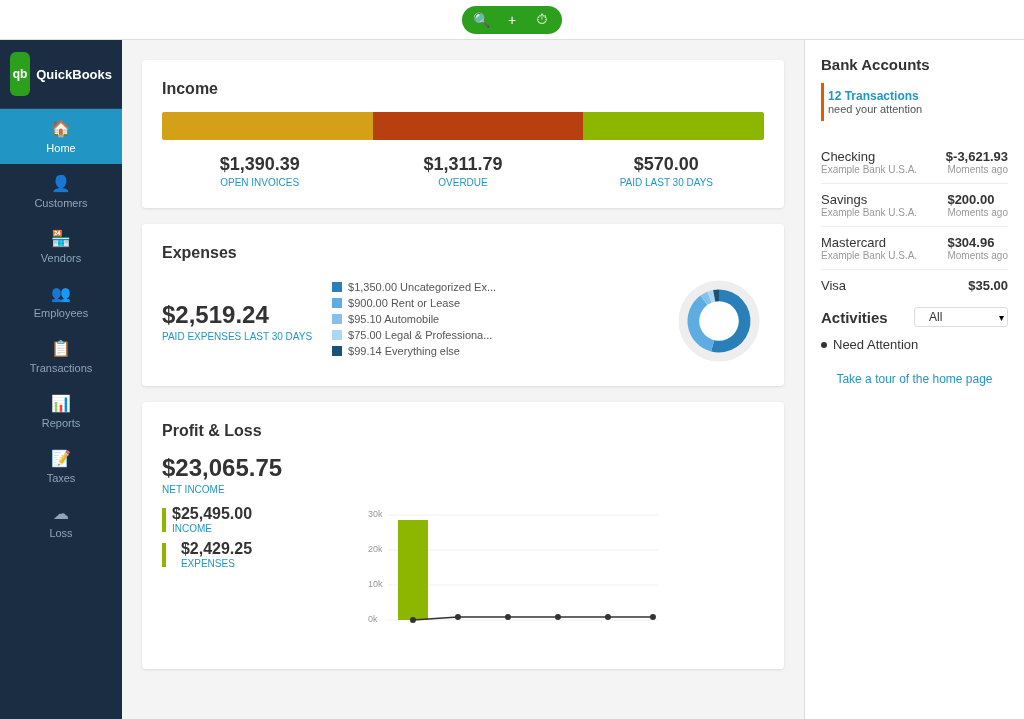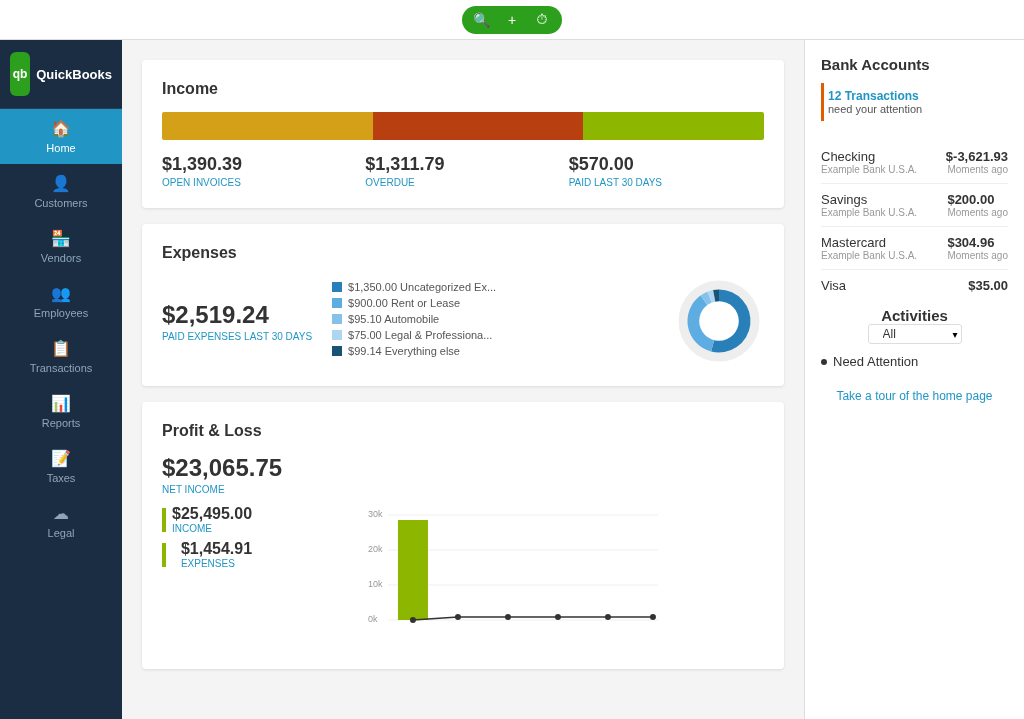"$1,390.39" .income-stats { text-align: none -> center }
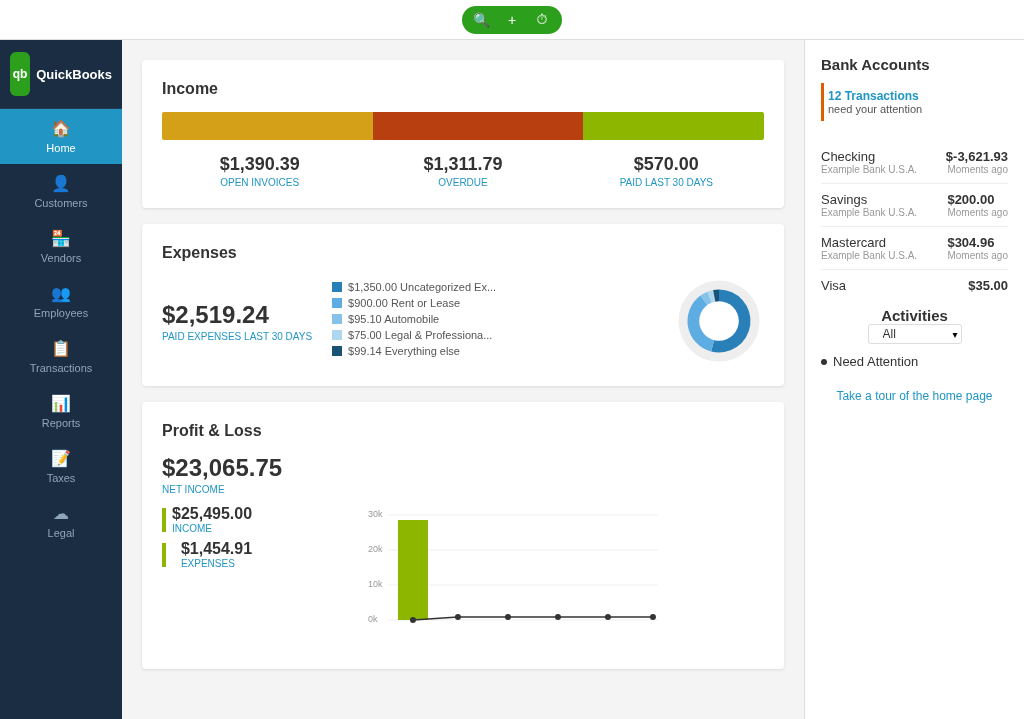"Activities" .activities-header { flex-direction: column -> none }
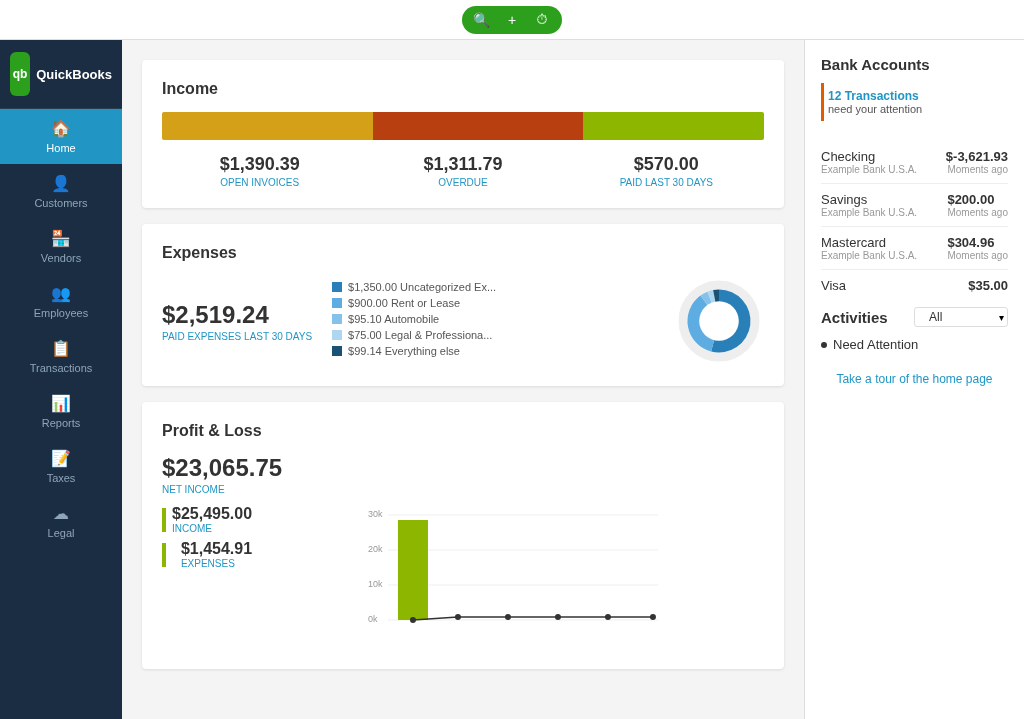"Legal" span { text: Legal -> Loss }
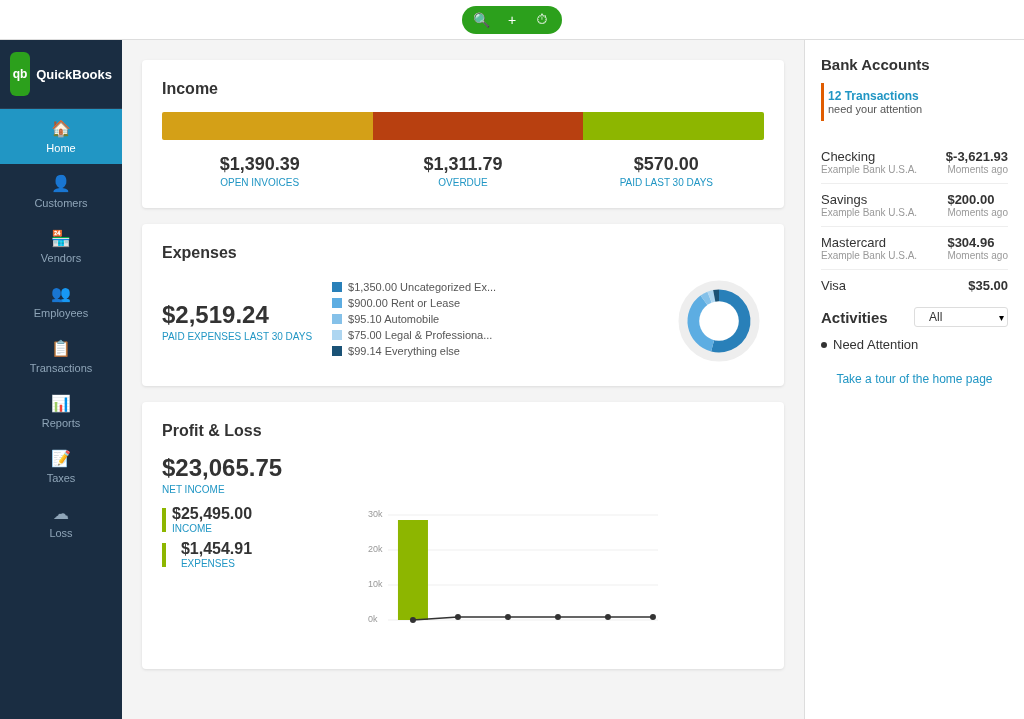"$1,454.91" div.pl-item-value { text: $1,454.91 -> $2,429.25 }
